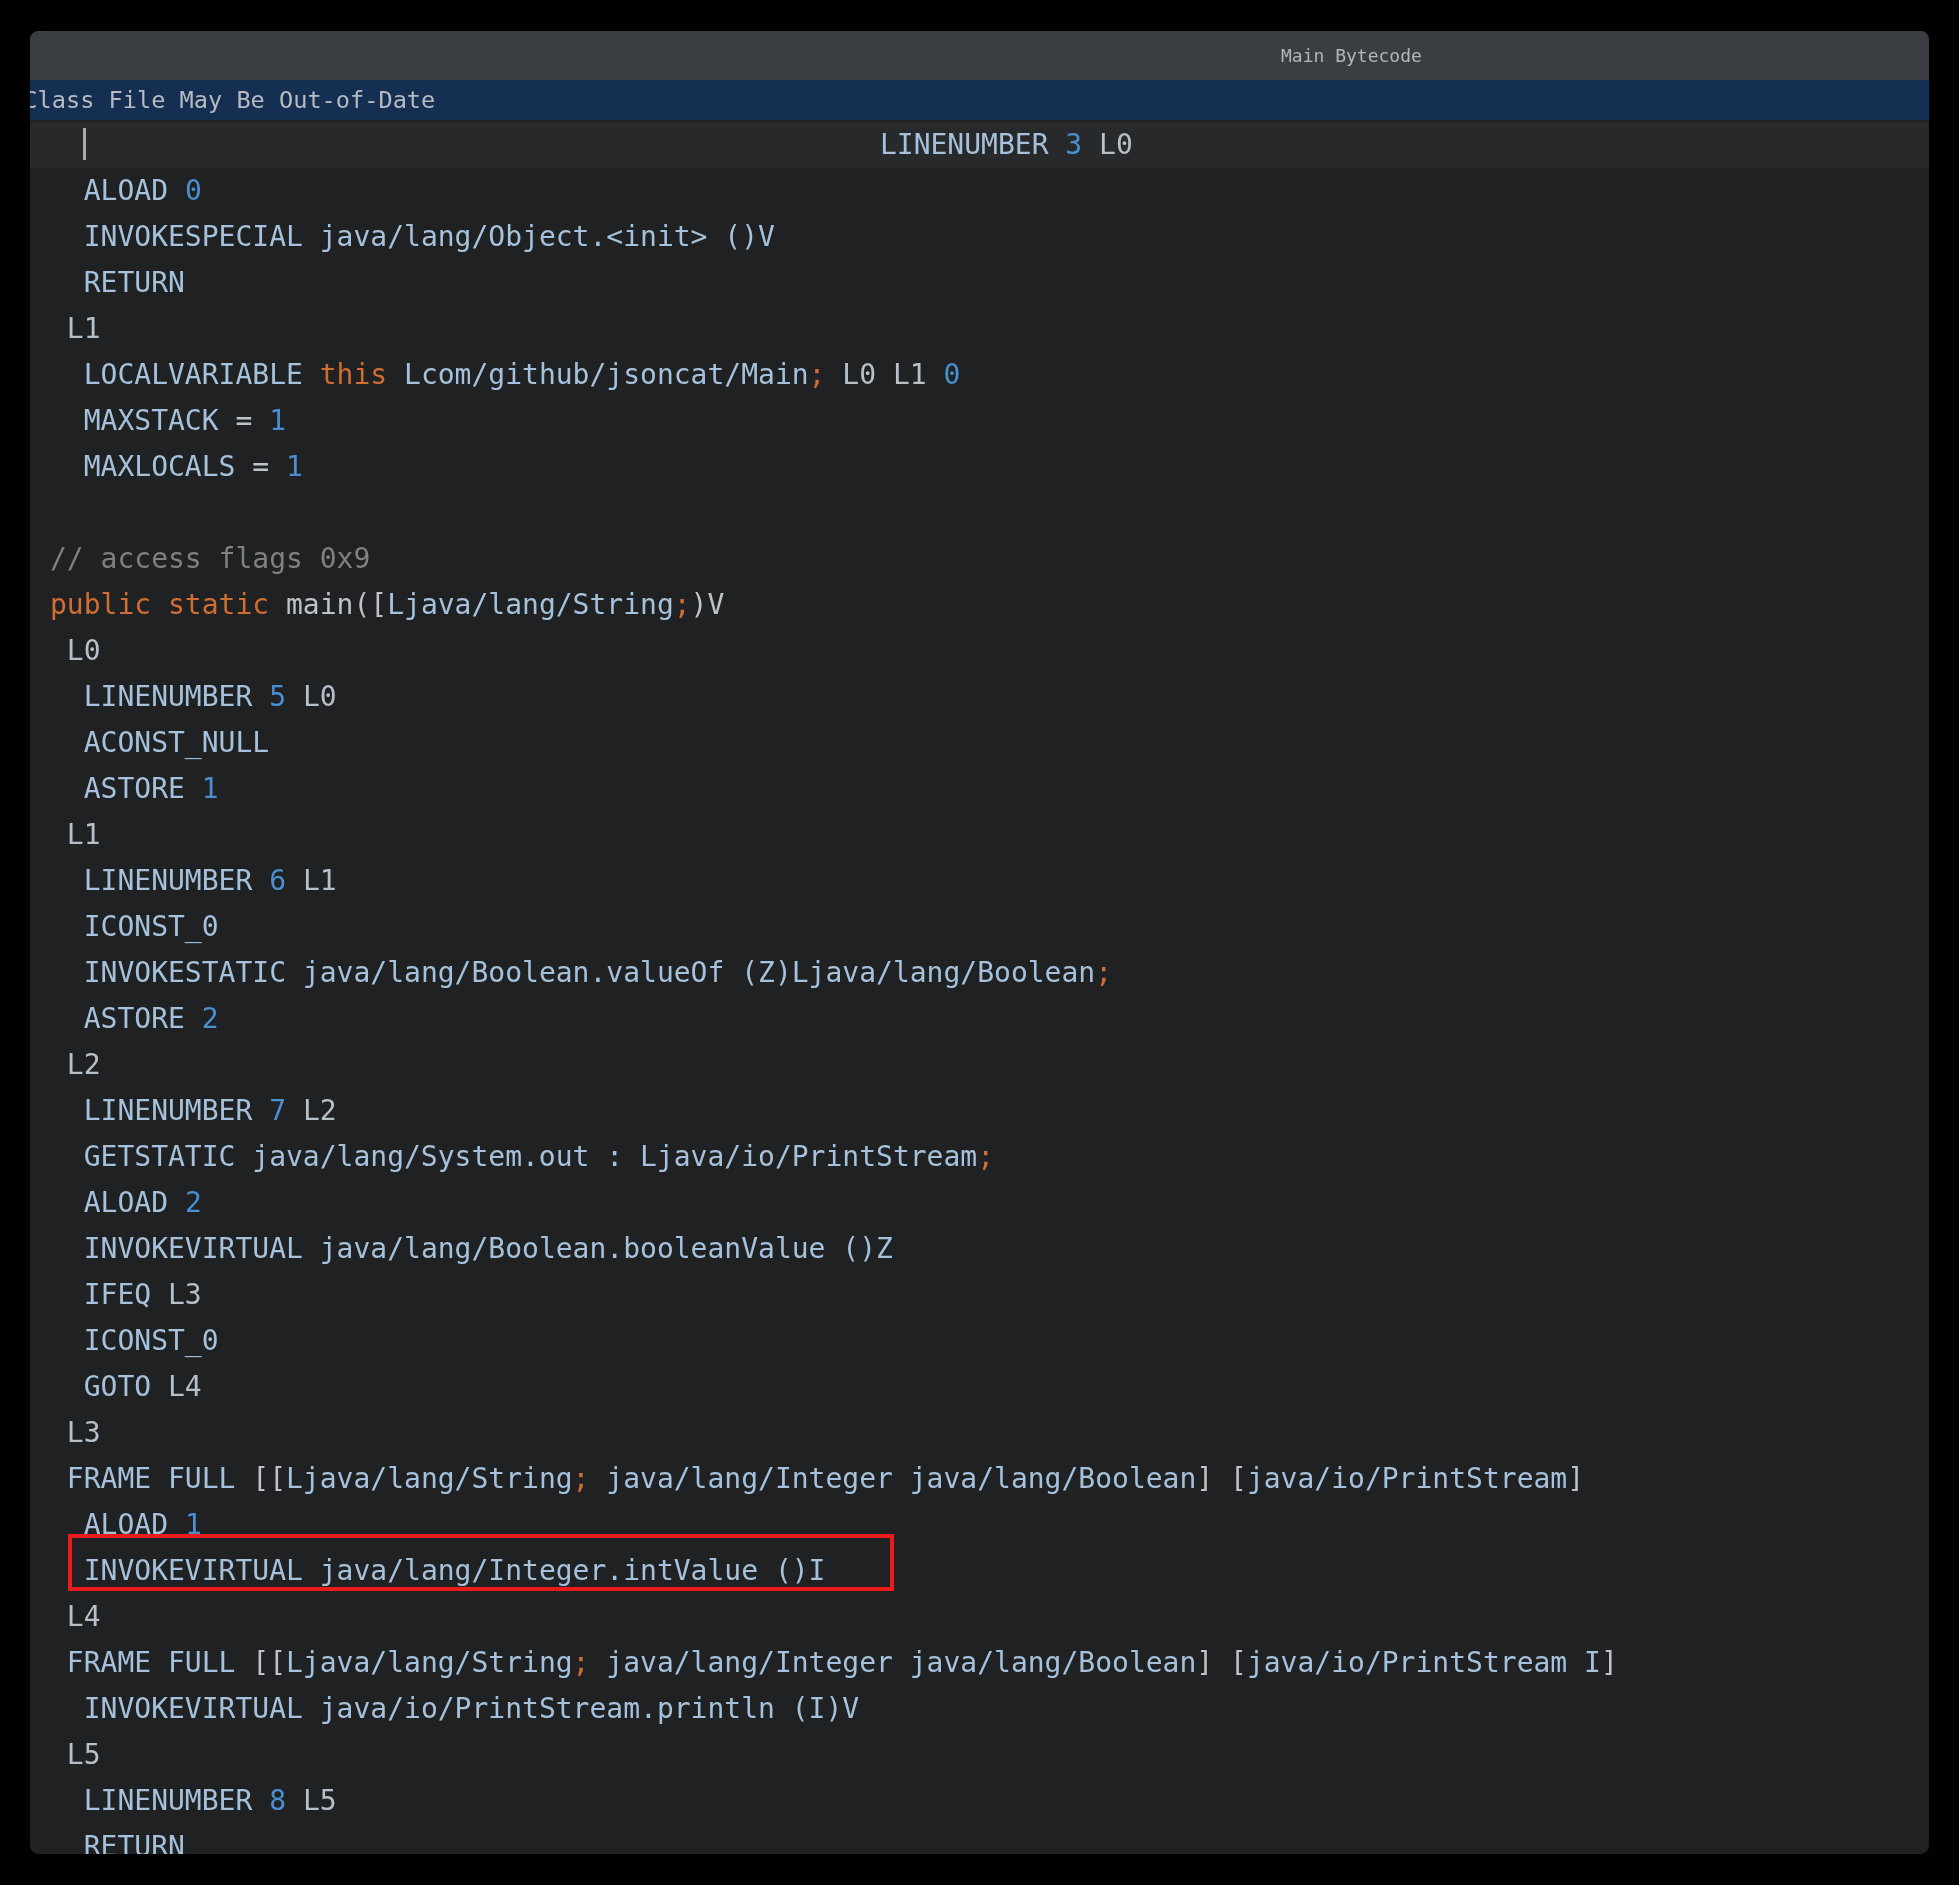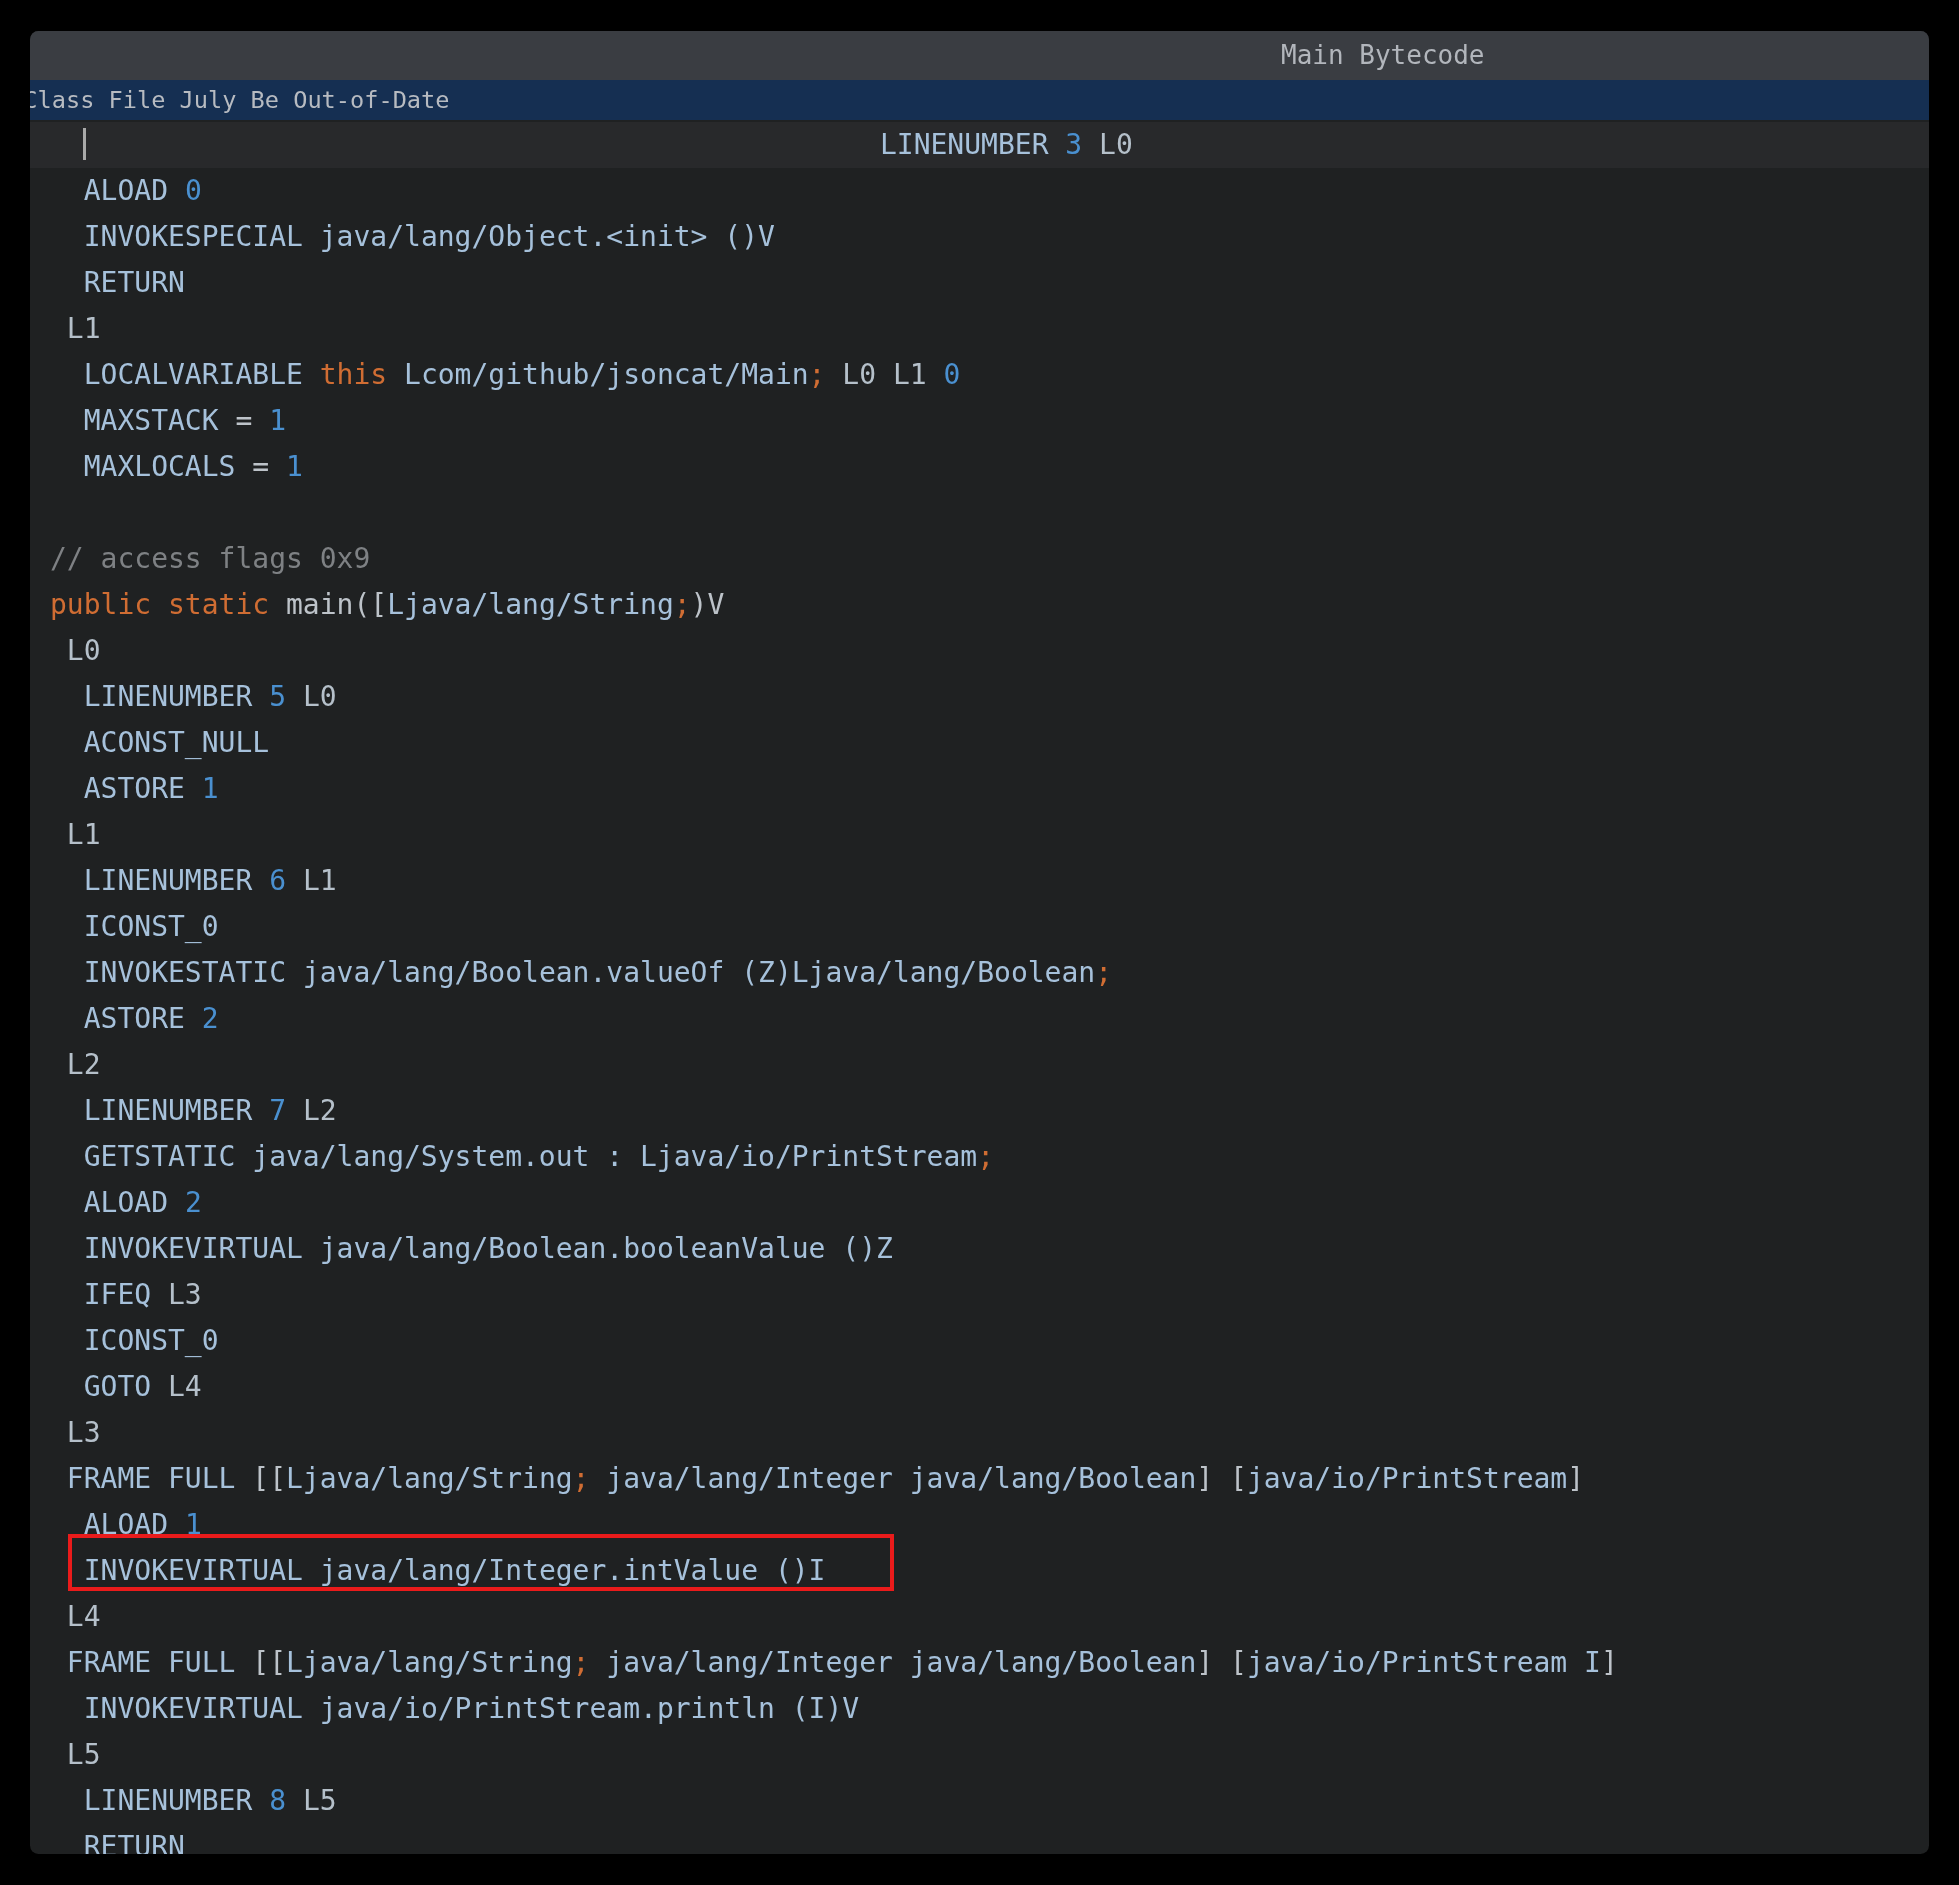"Main Bytecode" .title { font-size: 26px -> 18px }
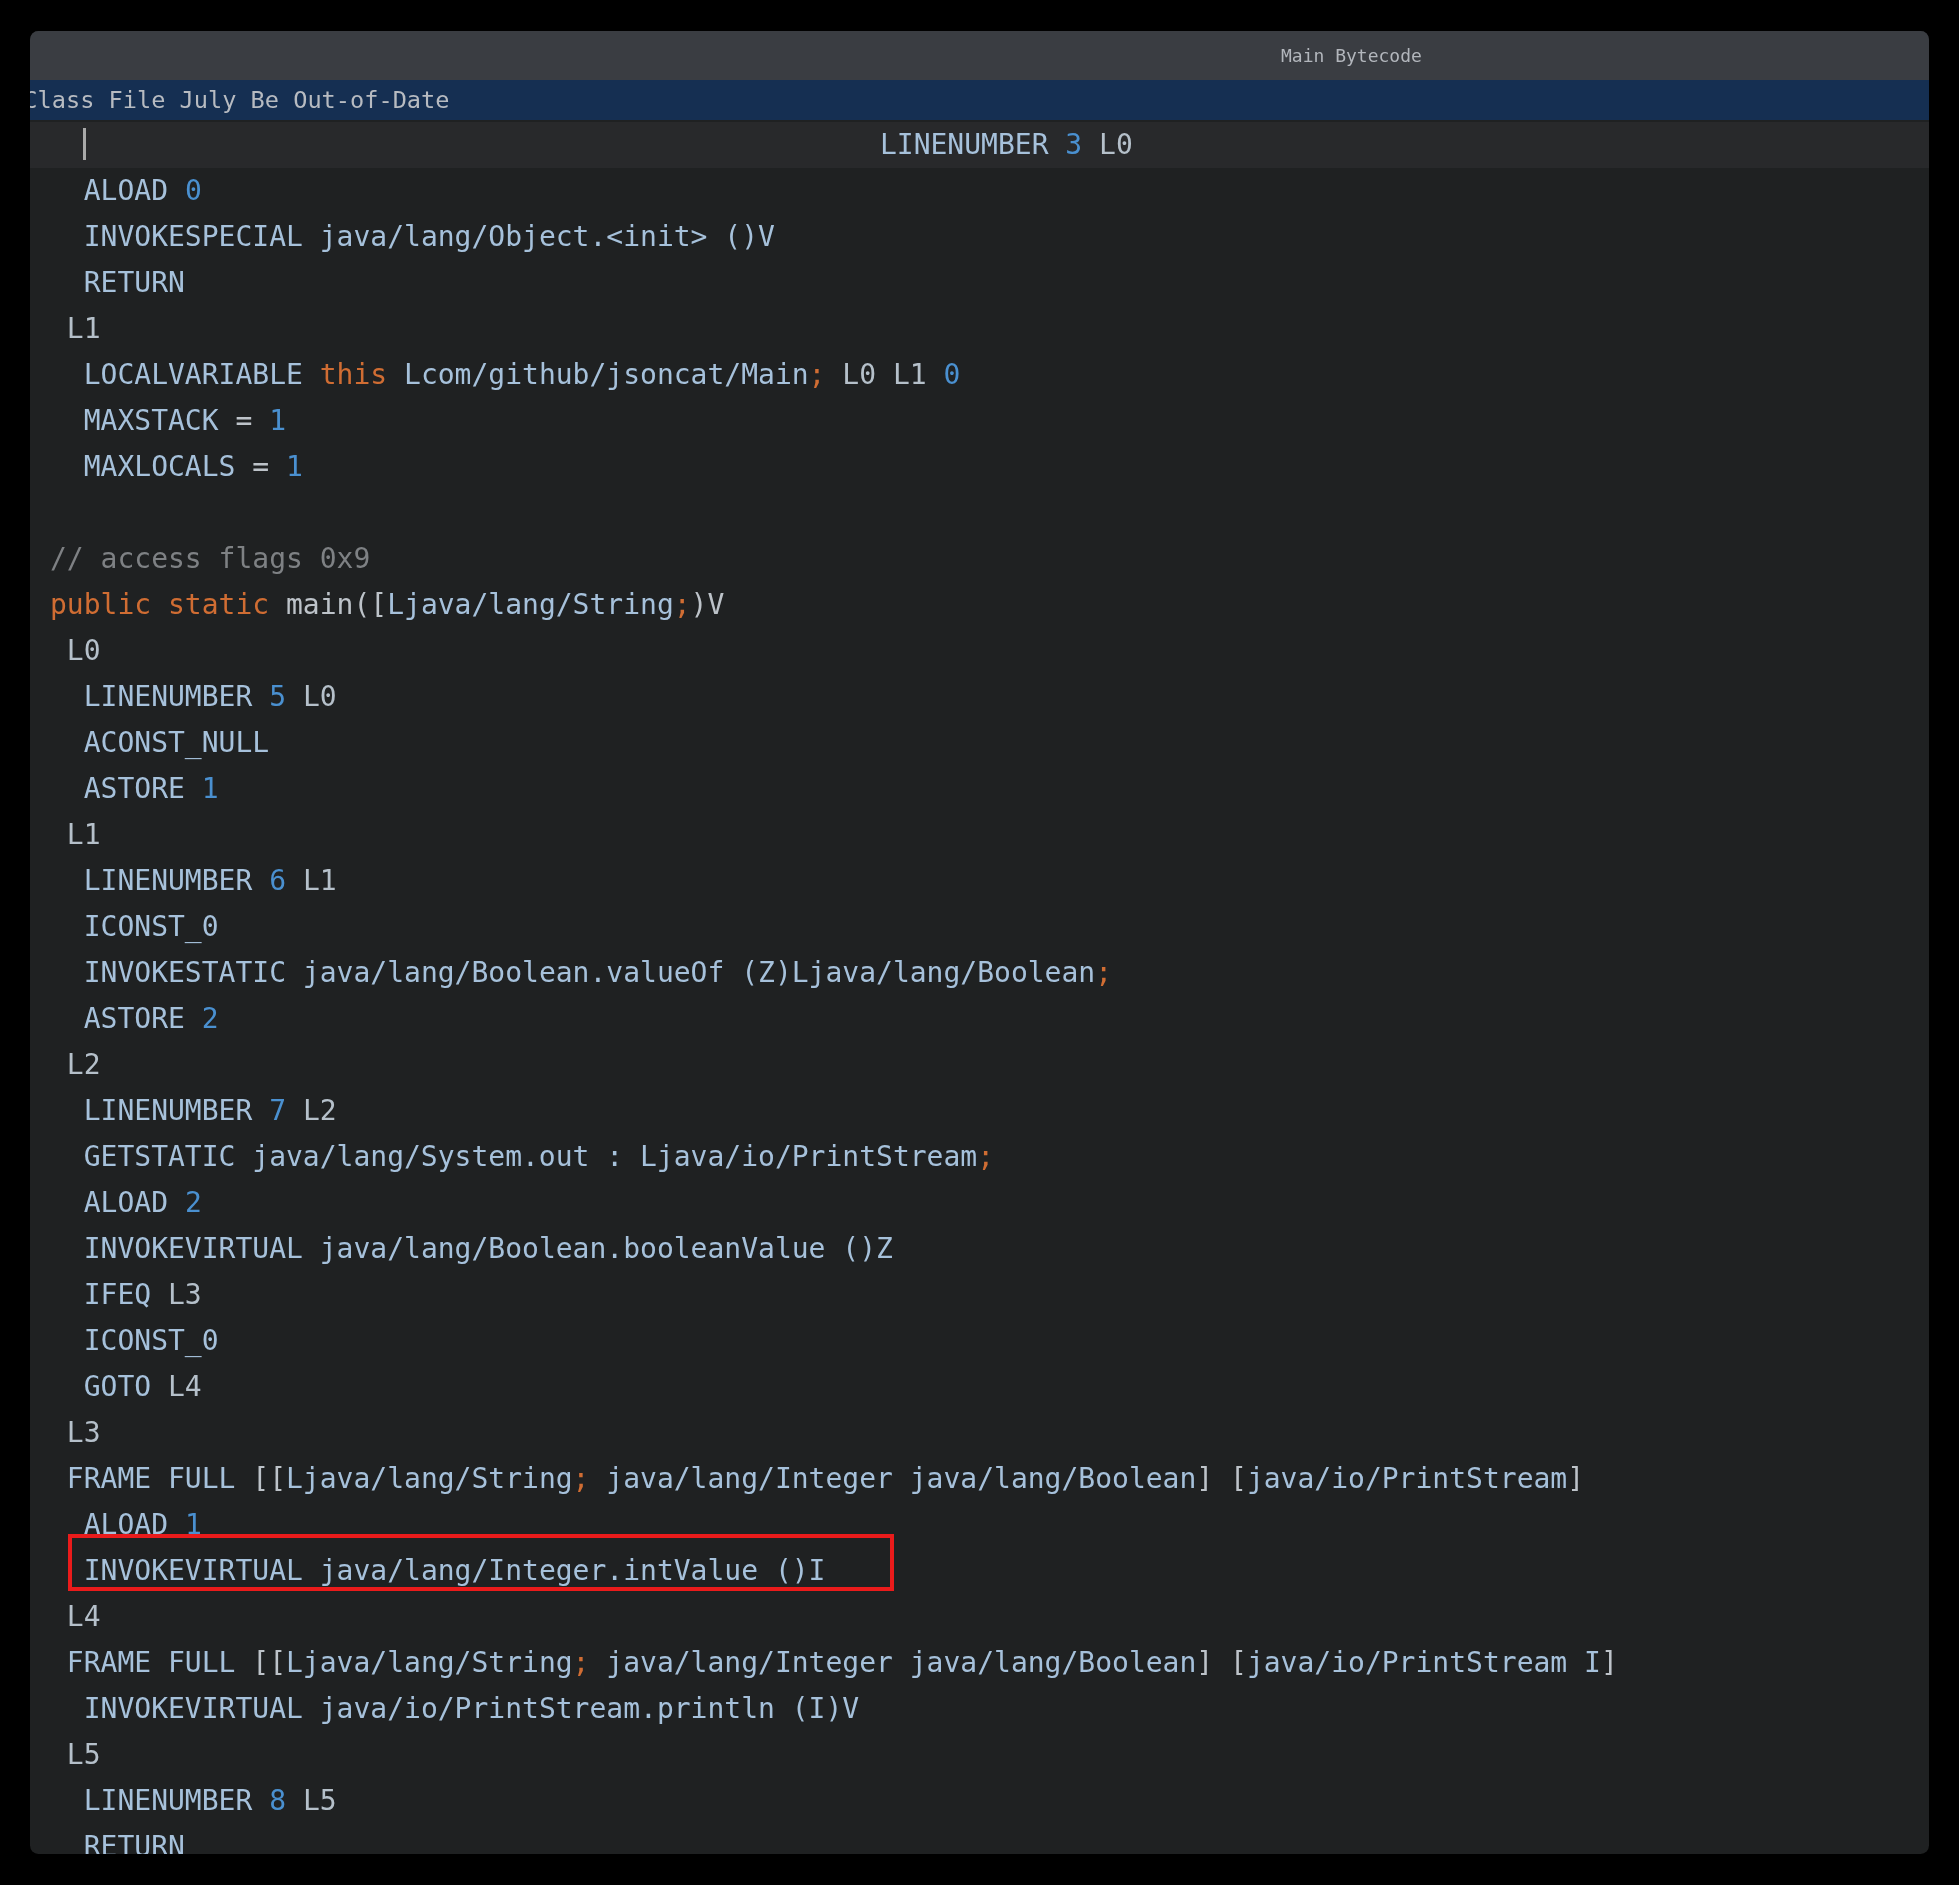"Class File July Be Out-of-Date" span.notif-text { text: July -> May }
